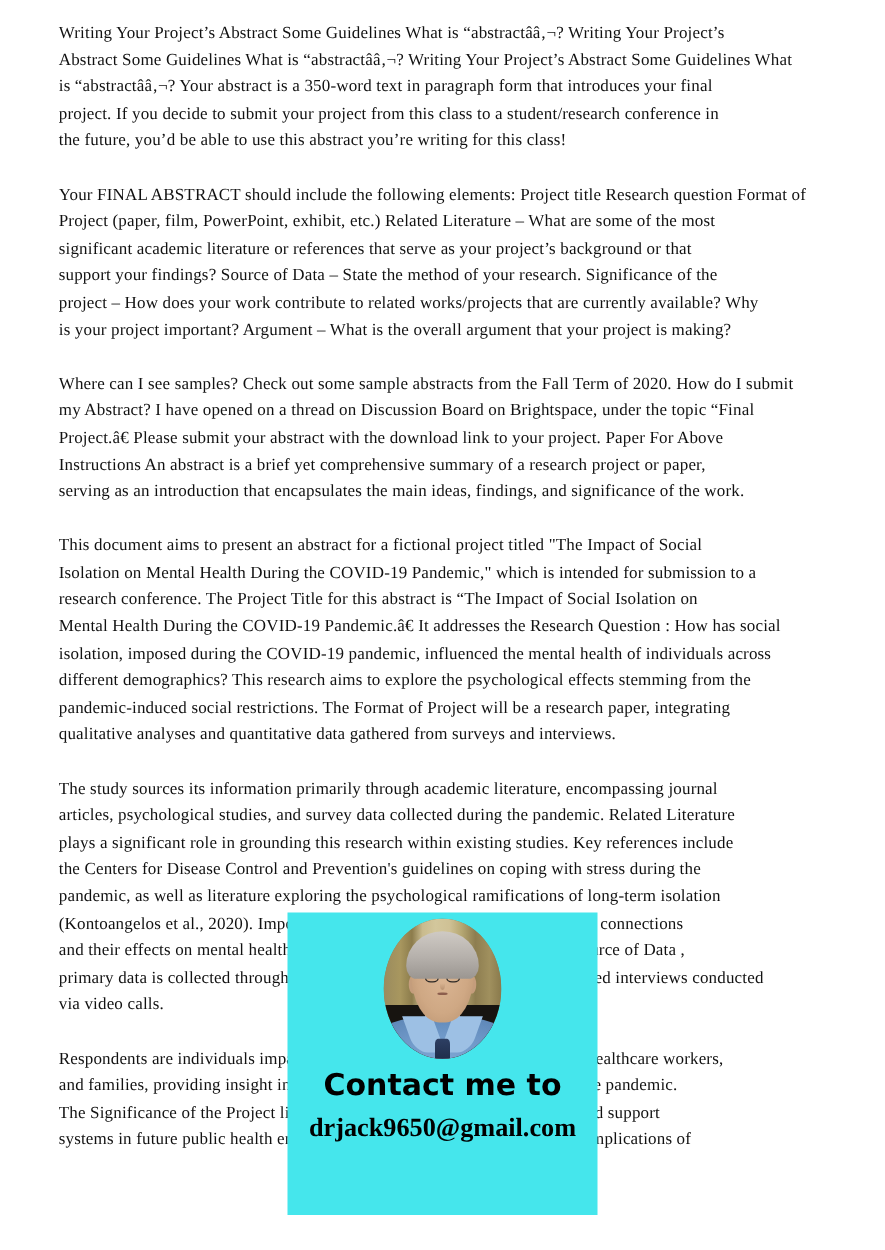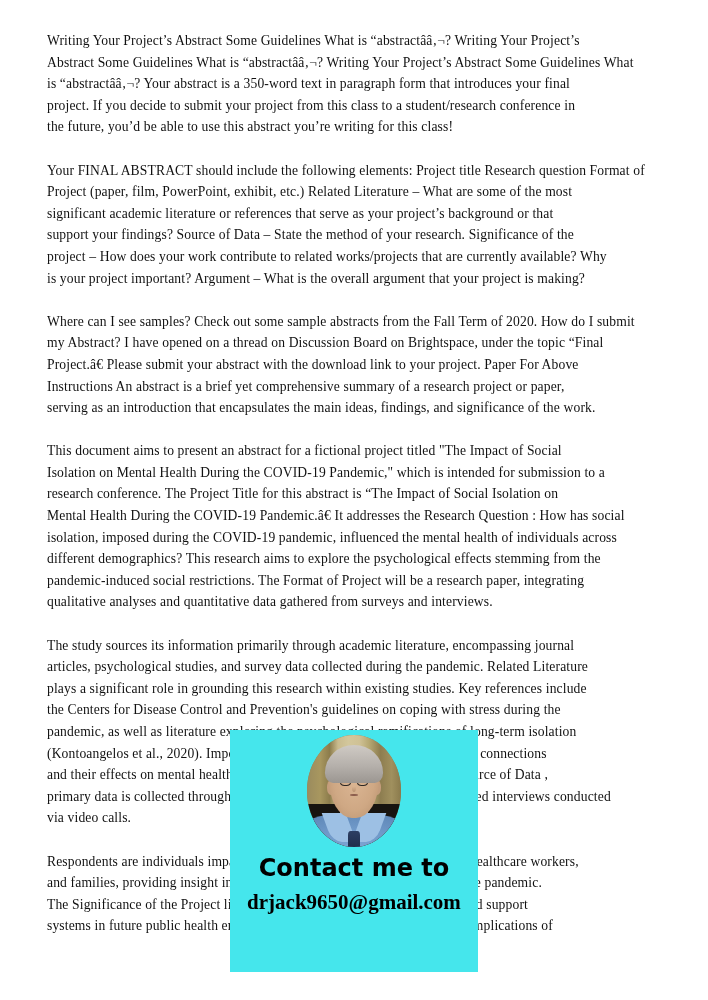"Writing Your Project’s Abstract Some" #doc { padding: 30px 42px 0 47px -> 15px 42px 0 47px }
